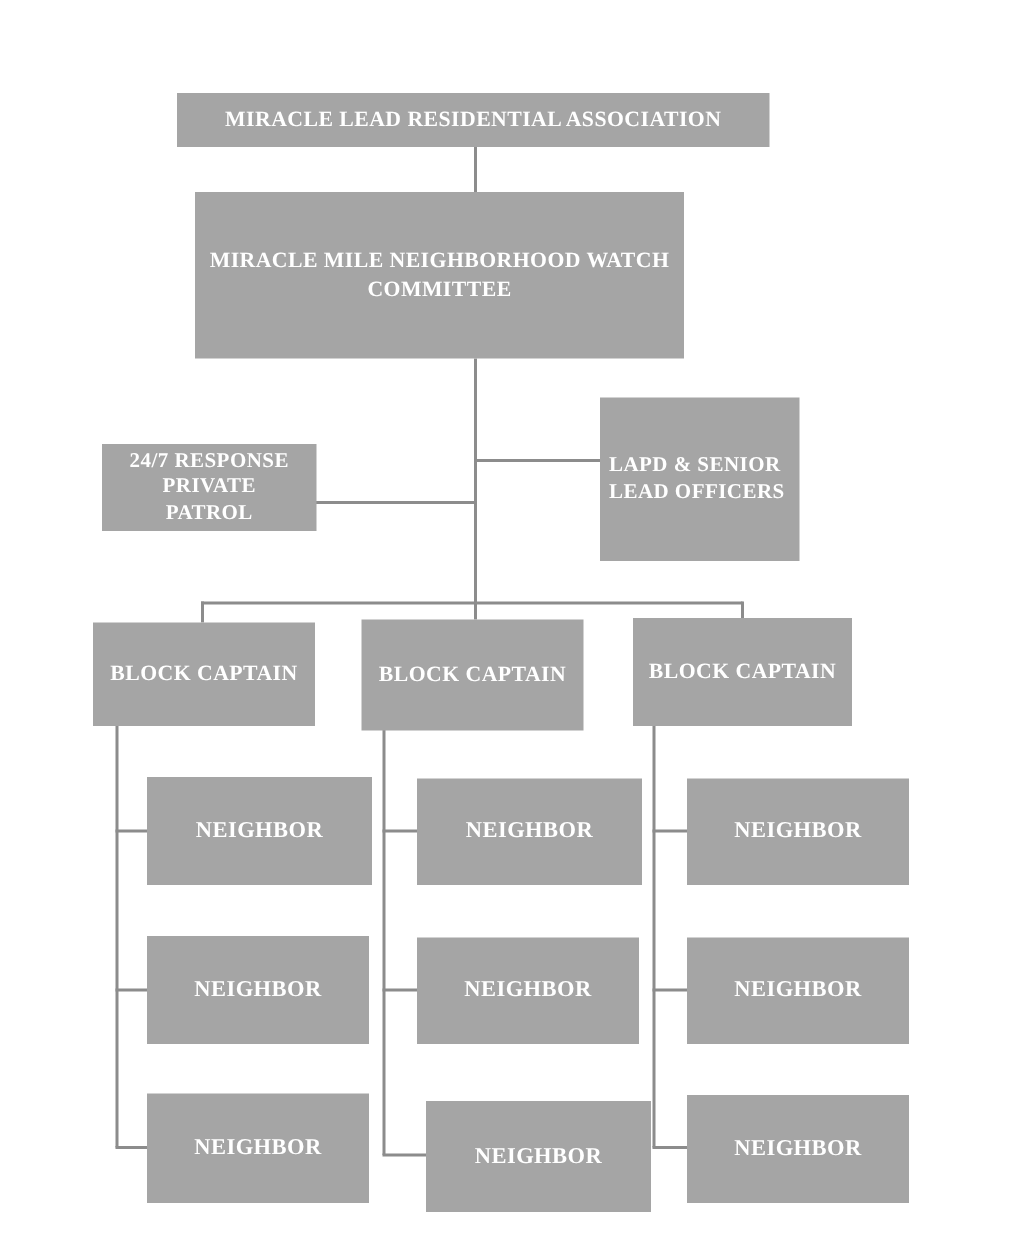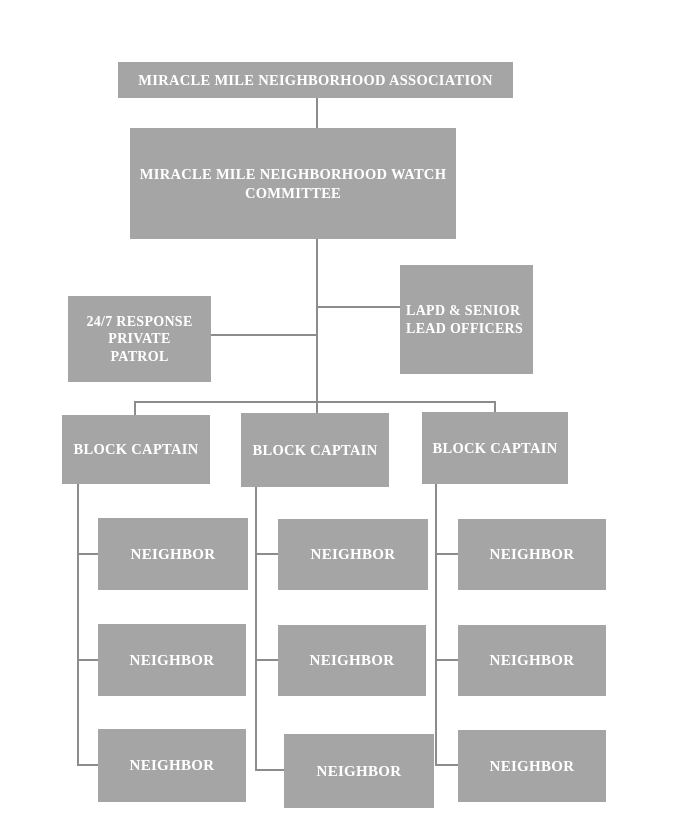"MIRACLE MILE NEIGHBORHOOD ASSOCIATION" div.node { text: MILE NEIGHBORHOOD -> LEAD RESIDENTIAL }
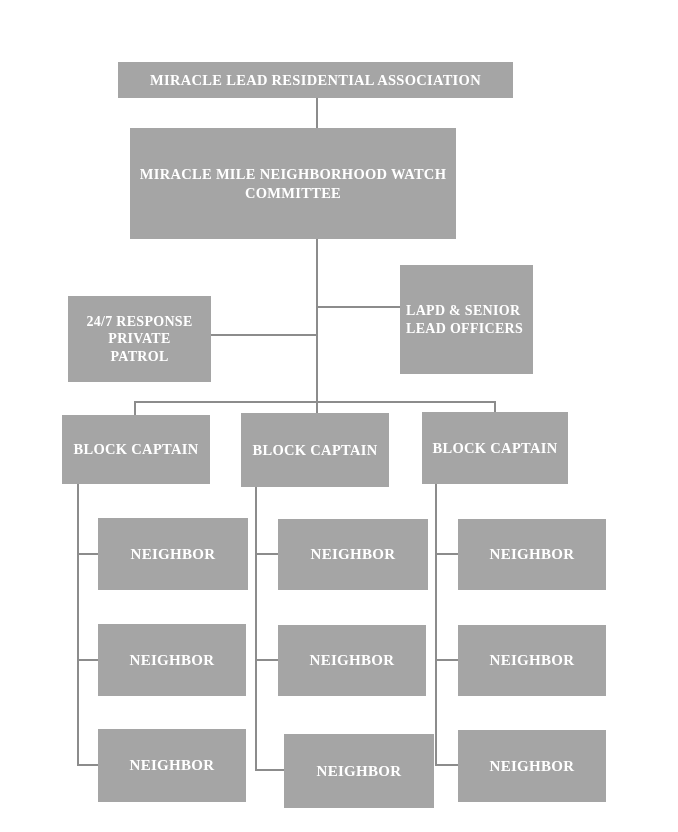"24/7 RESPONSE PRIVATE PATROL" div.node { height: 86px -> 58px }
